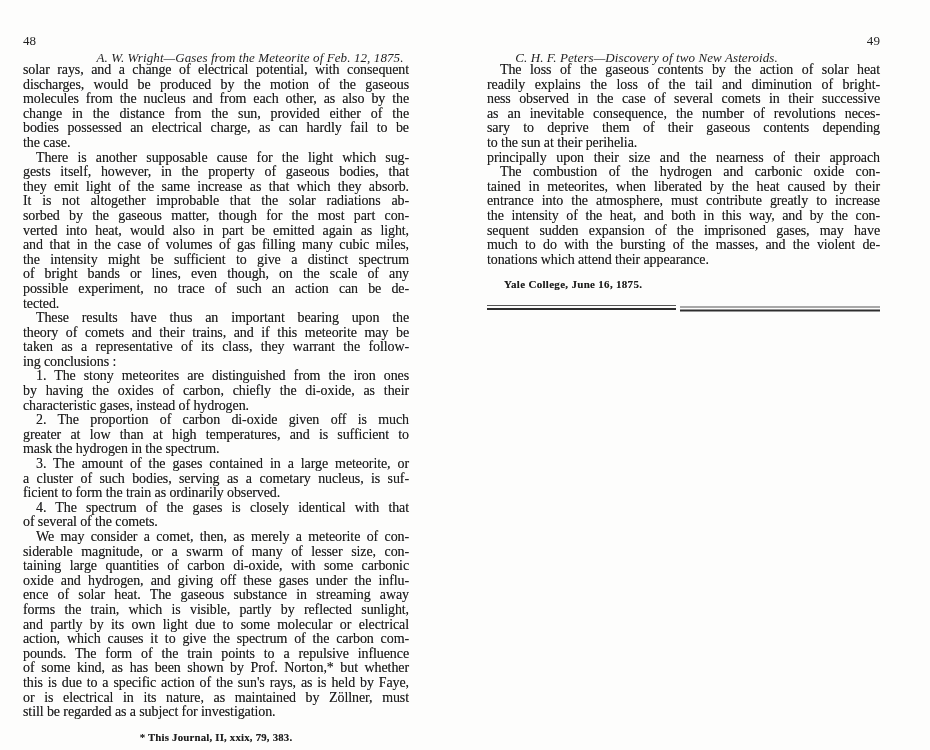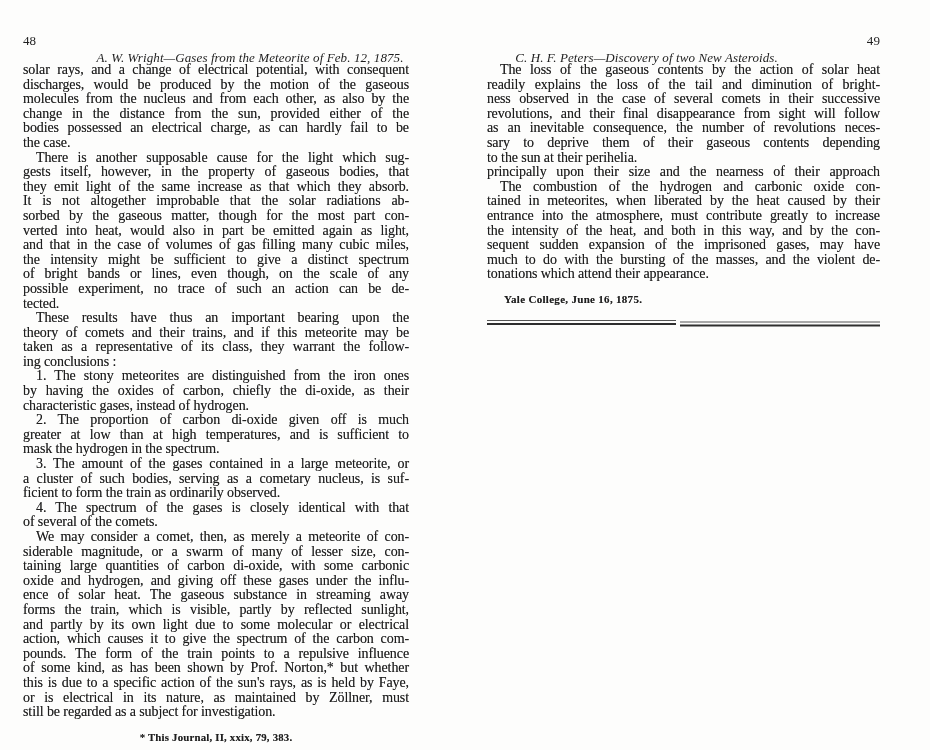"revolutions, and their final" div.tline { html: <div>revolutions, and their final disappearance from sight will follow</div> -> none }
